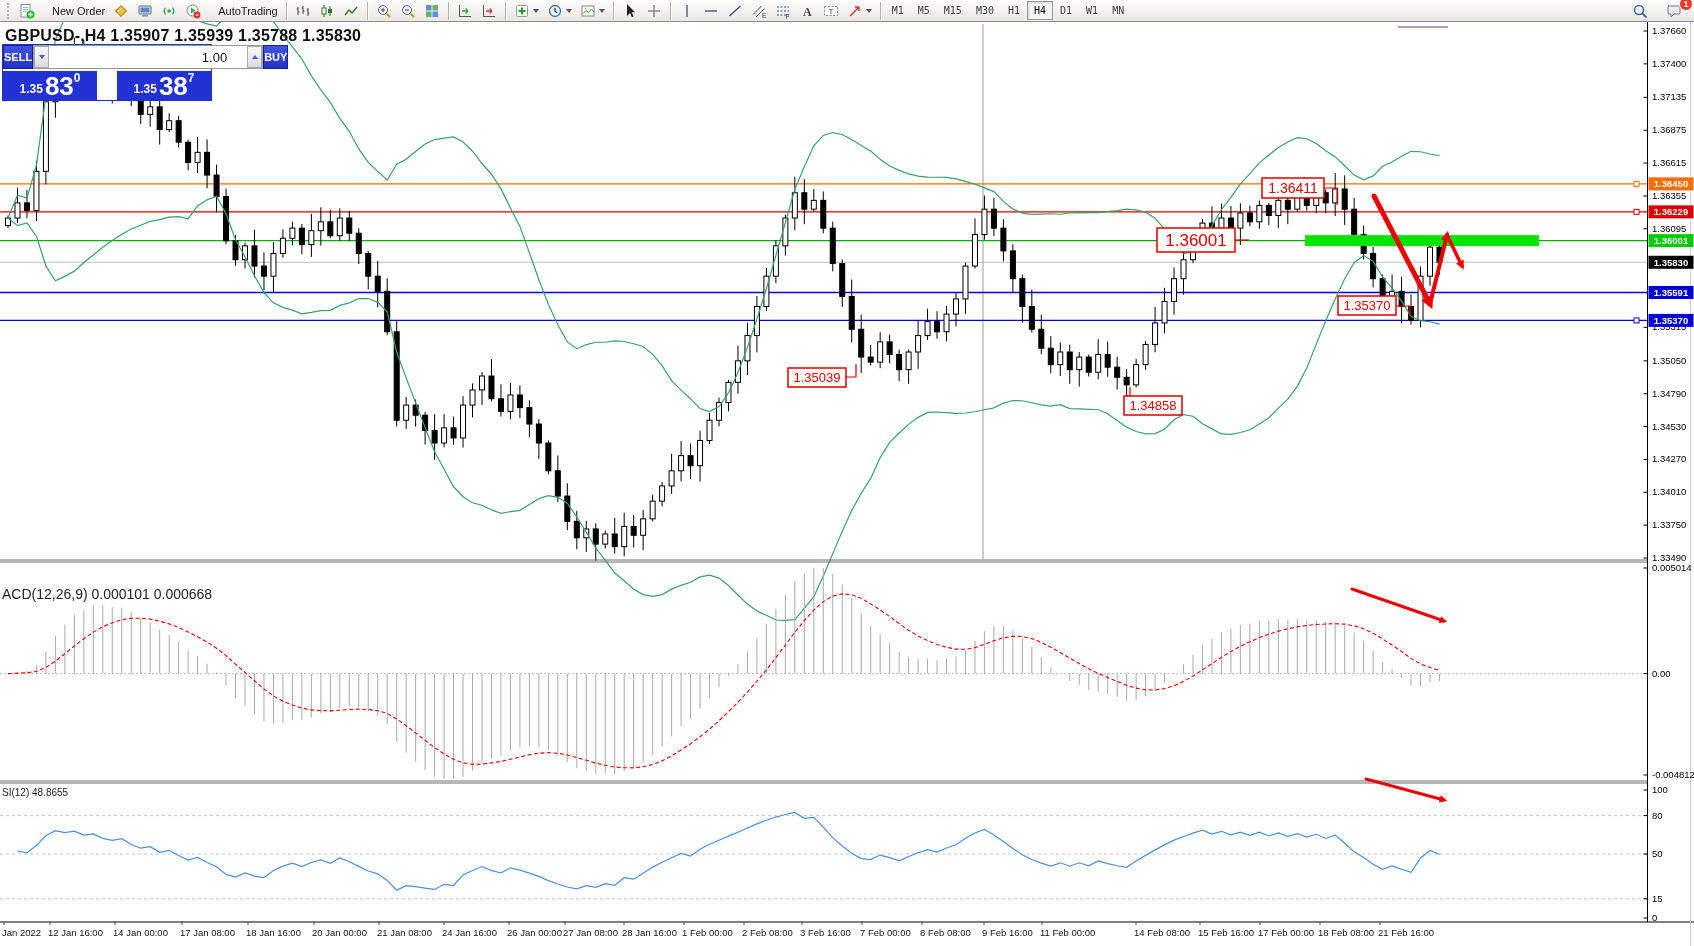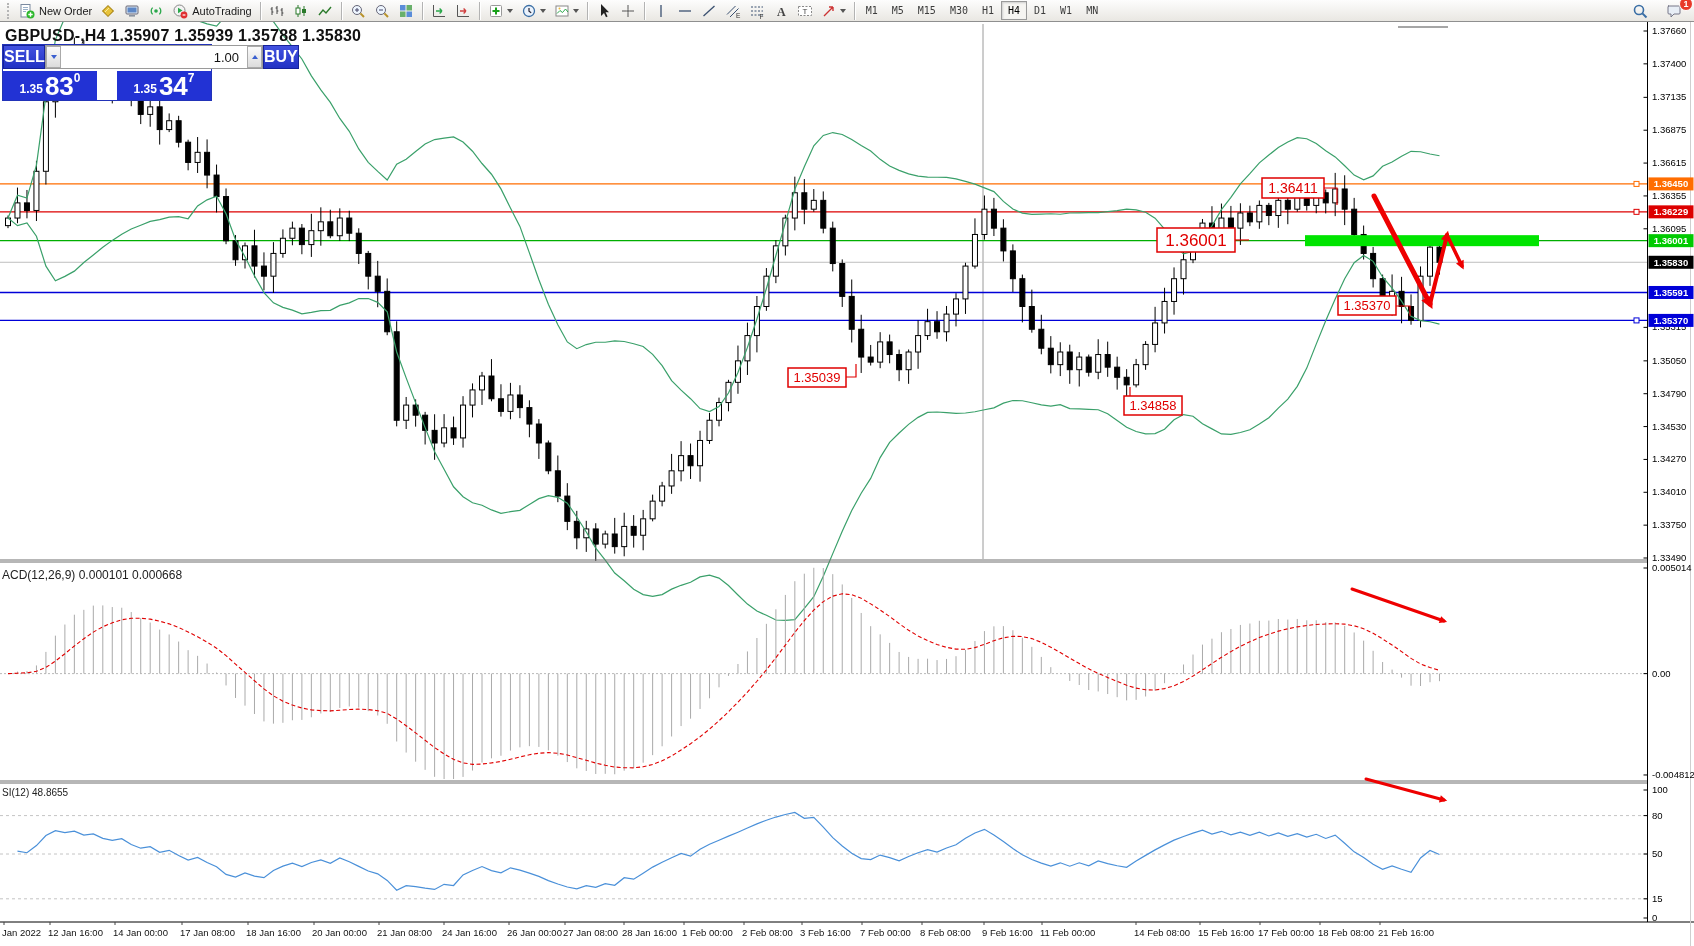"New Order" .tbtn .lbl { margin-left: 4px -> 17px }
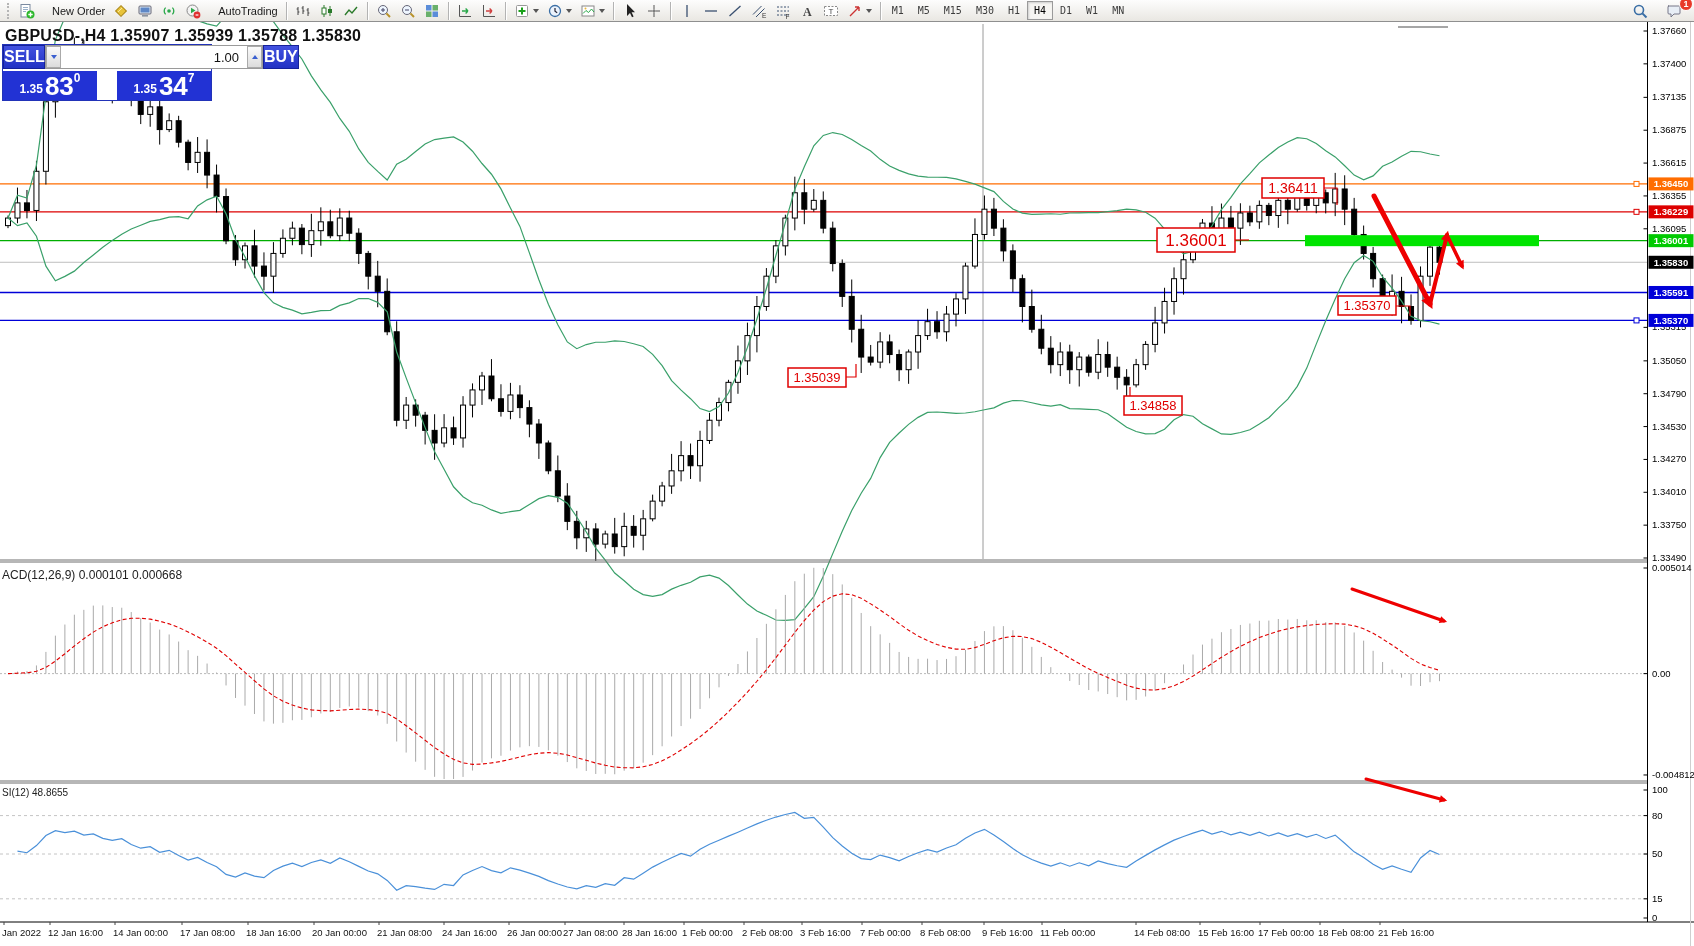"SELL" .tp-sell,.tp-buy { font-size: 16px -> 11px }
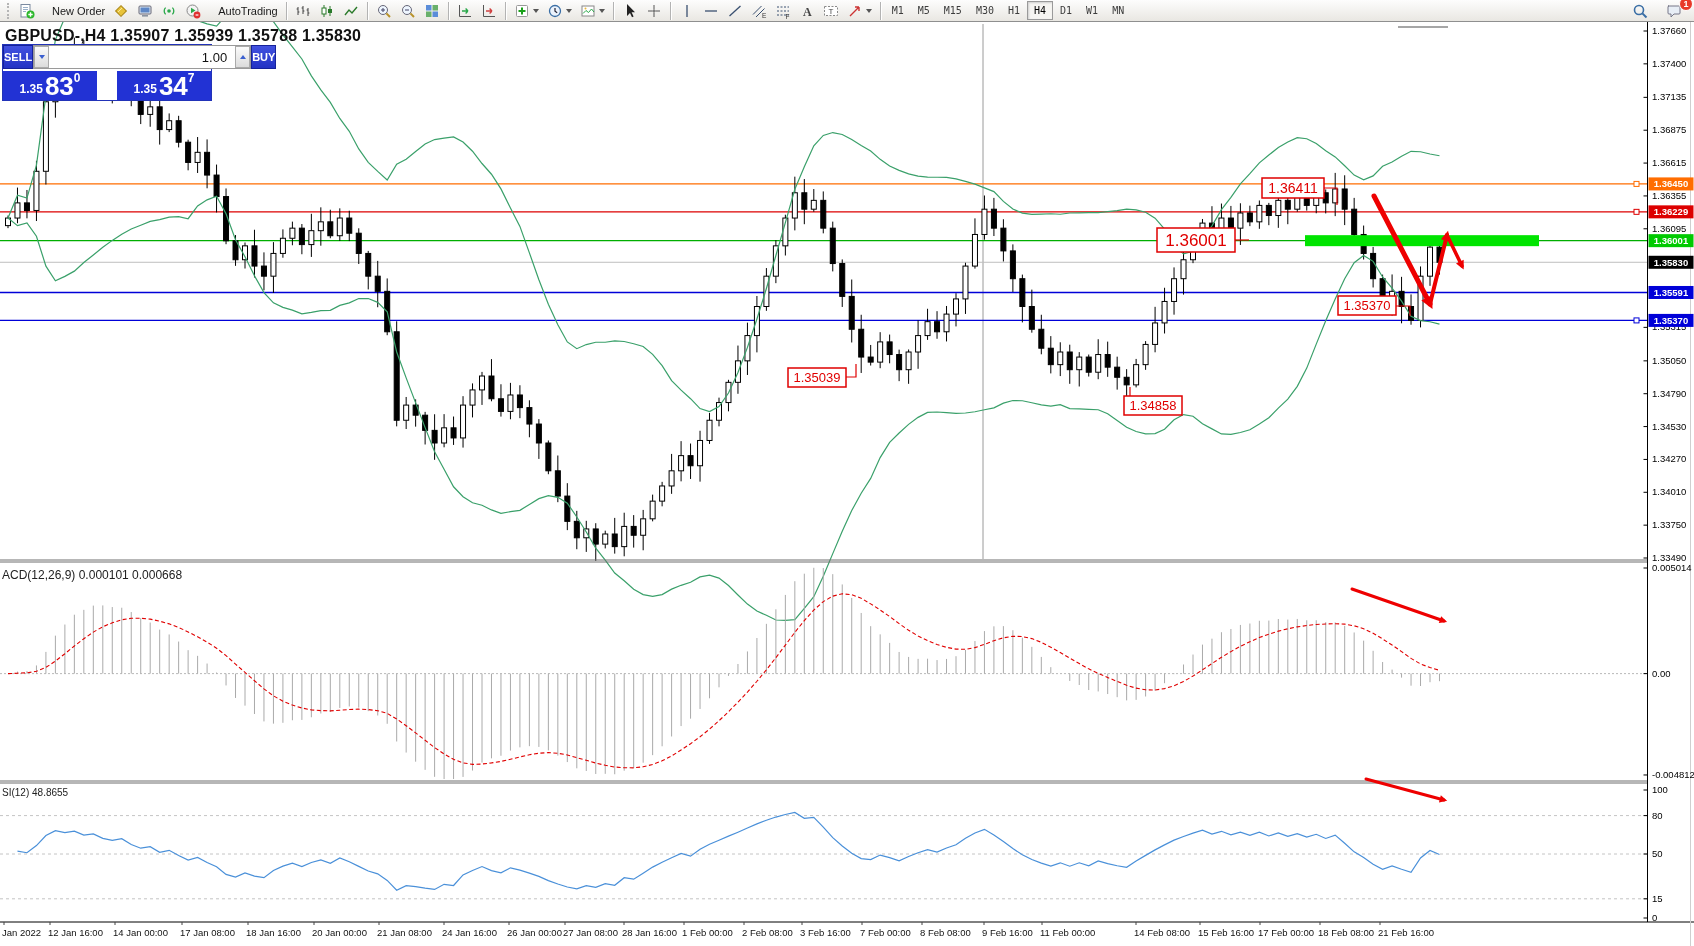"1.00" .tp-vol { padding-right: 8px -> 20px }
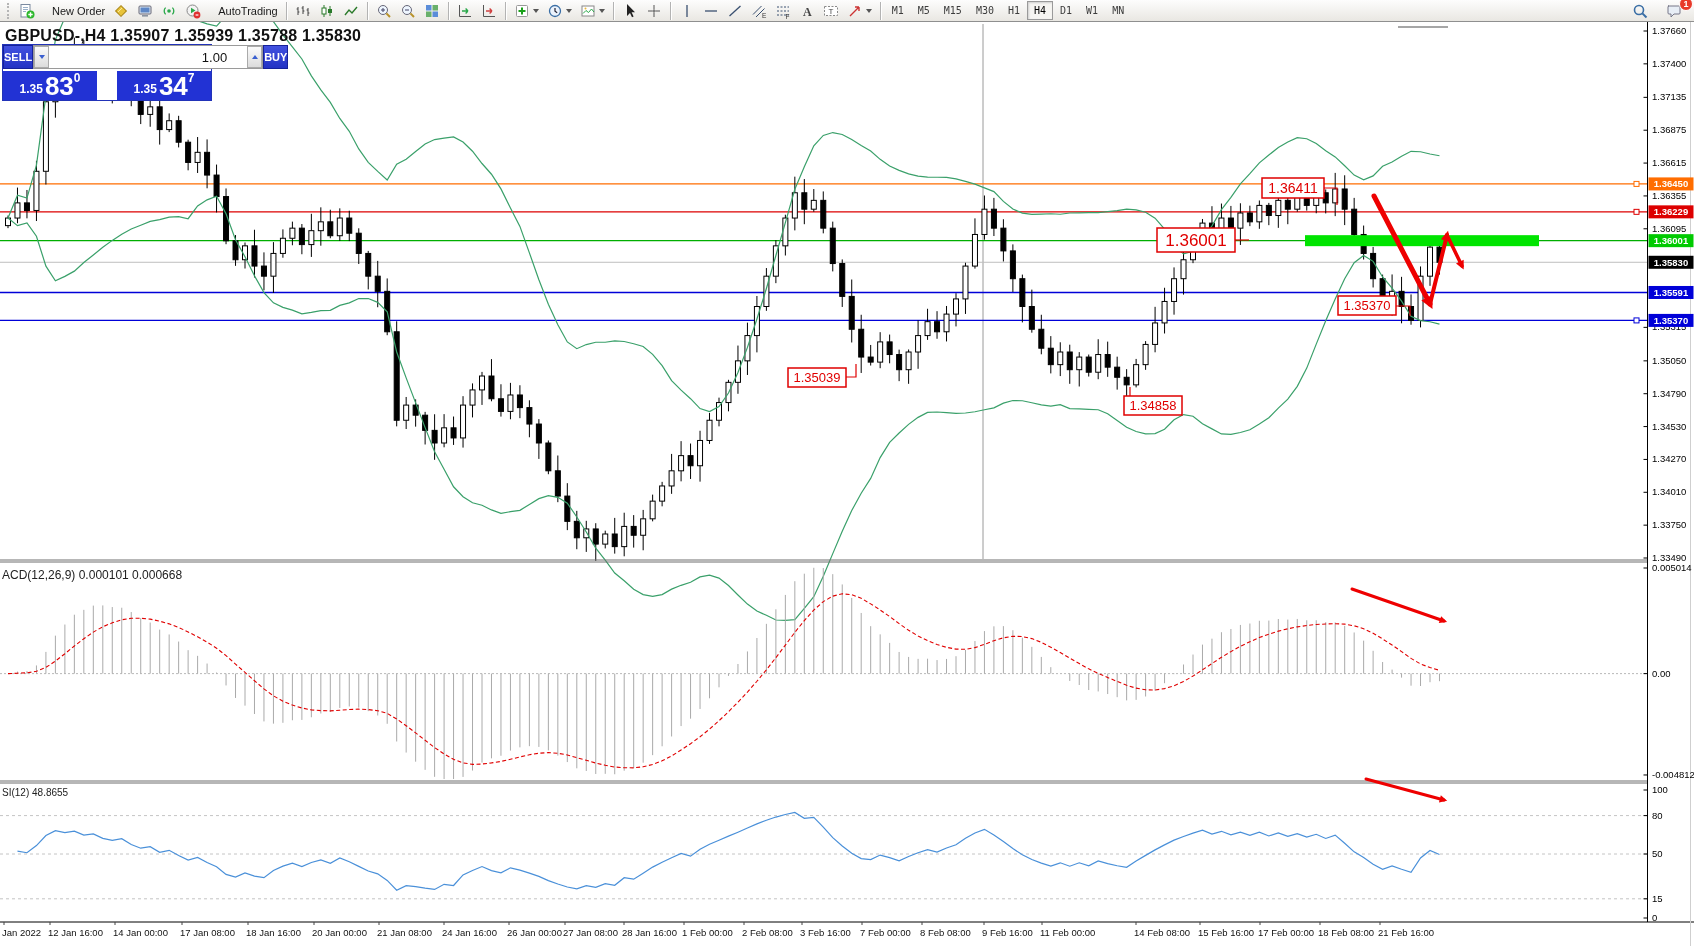"34" span.tp-big { text: 34 -> 38 }
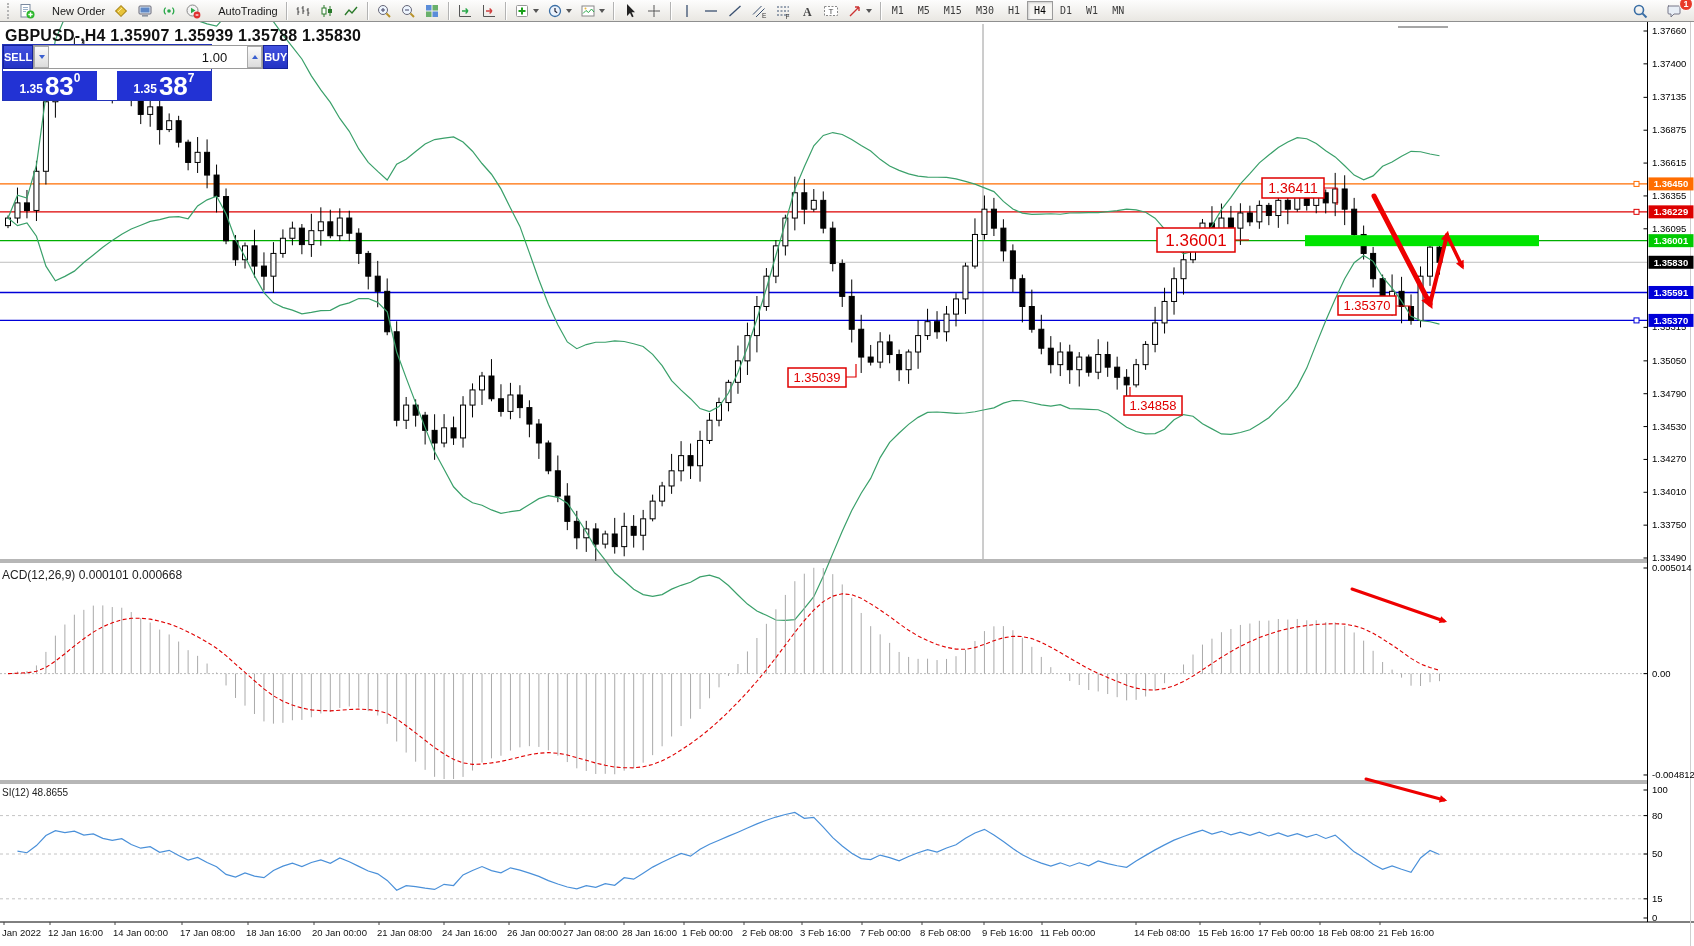"ACD(12,26,9) 0.000101 0.000668" .macd-label { font-size: 12px -> 14px; top: 568px -> 586px }
